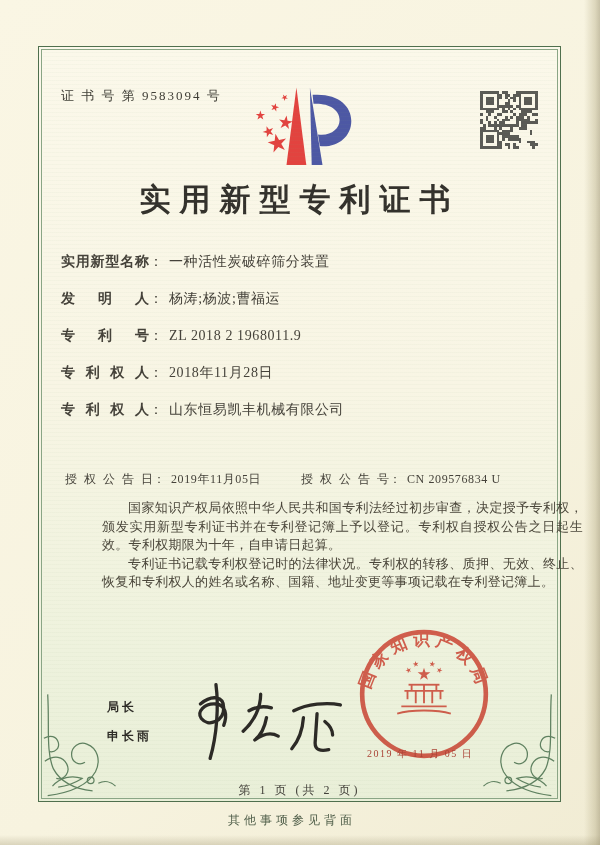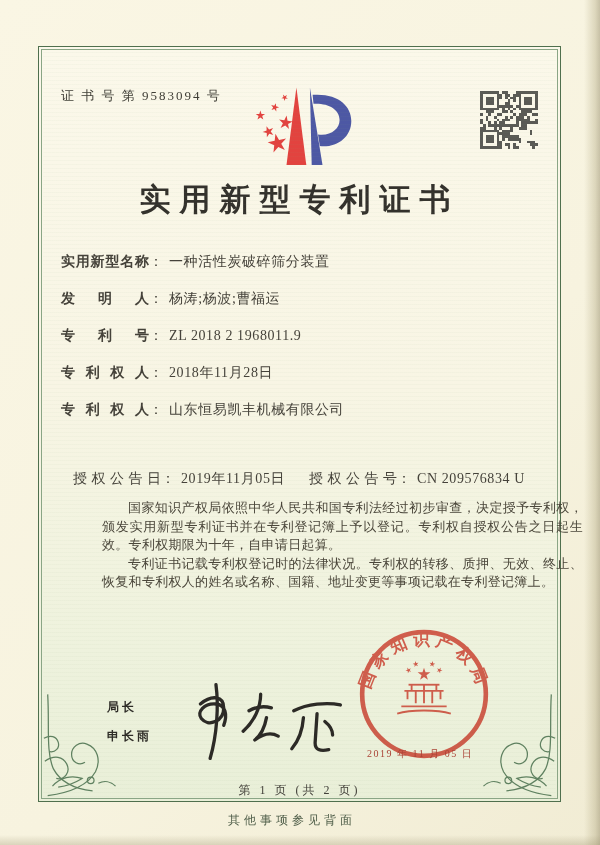"授权公告日： 2019年11月05日" .grant { font-size: 14px -> 12px; left: 34px -> 26px }
